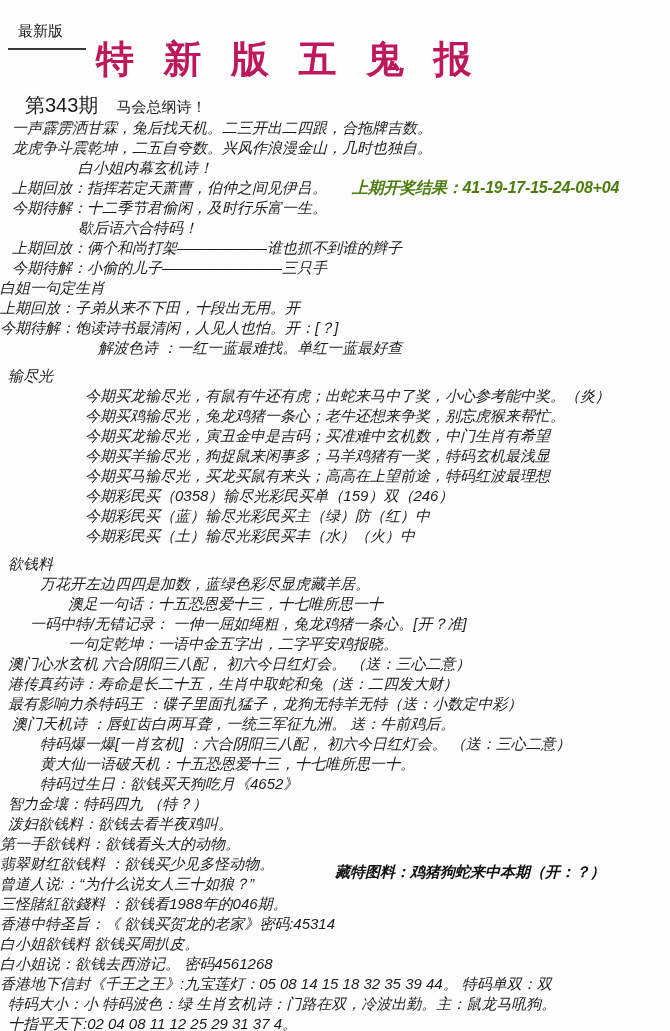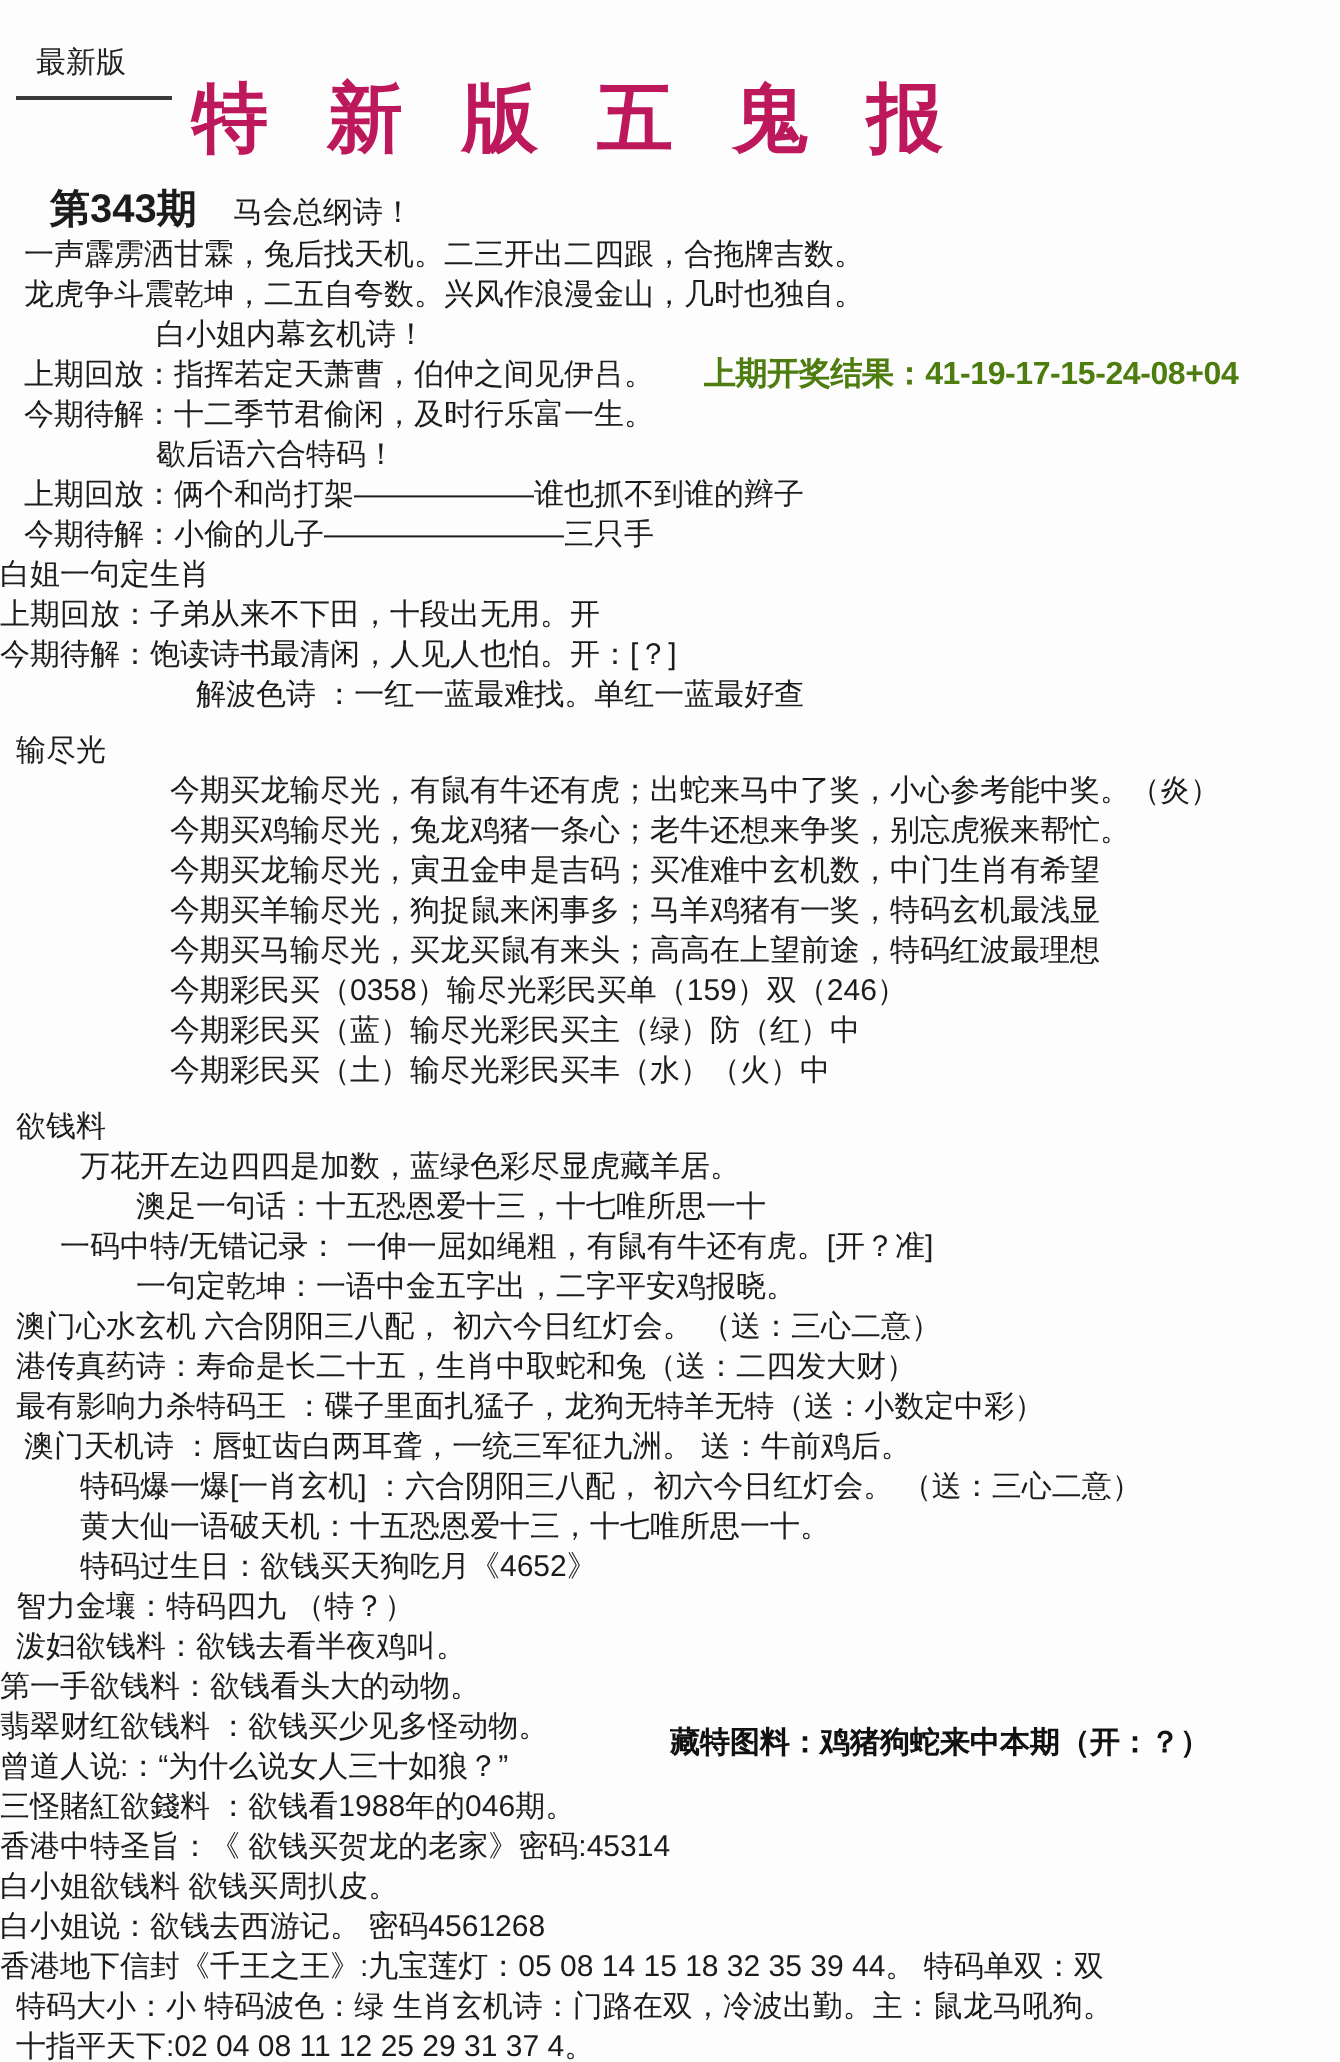"第343期" .issue { font-weight: bold -> normal }
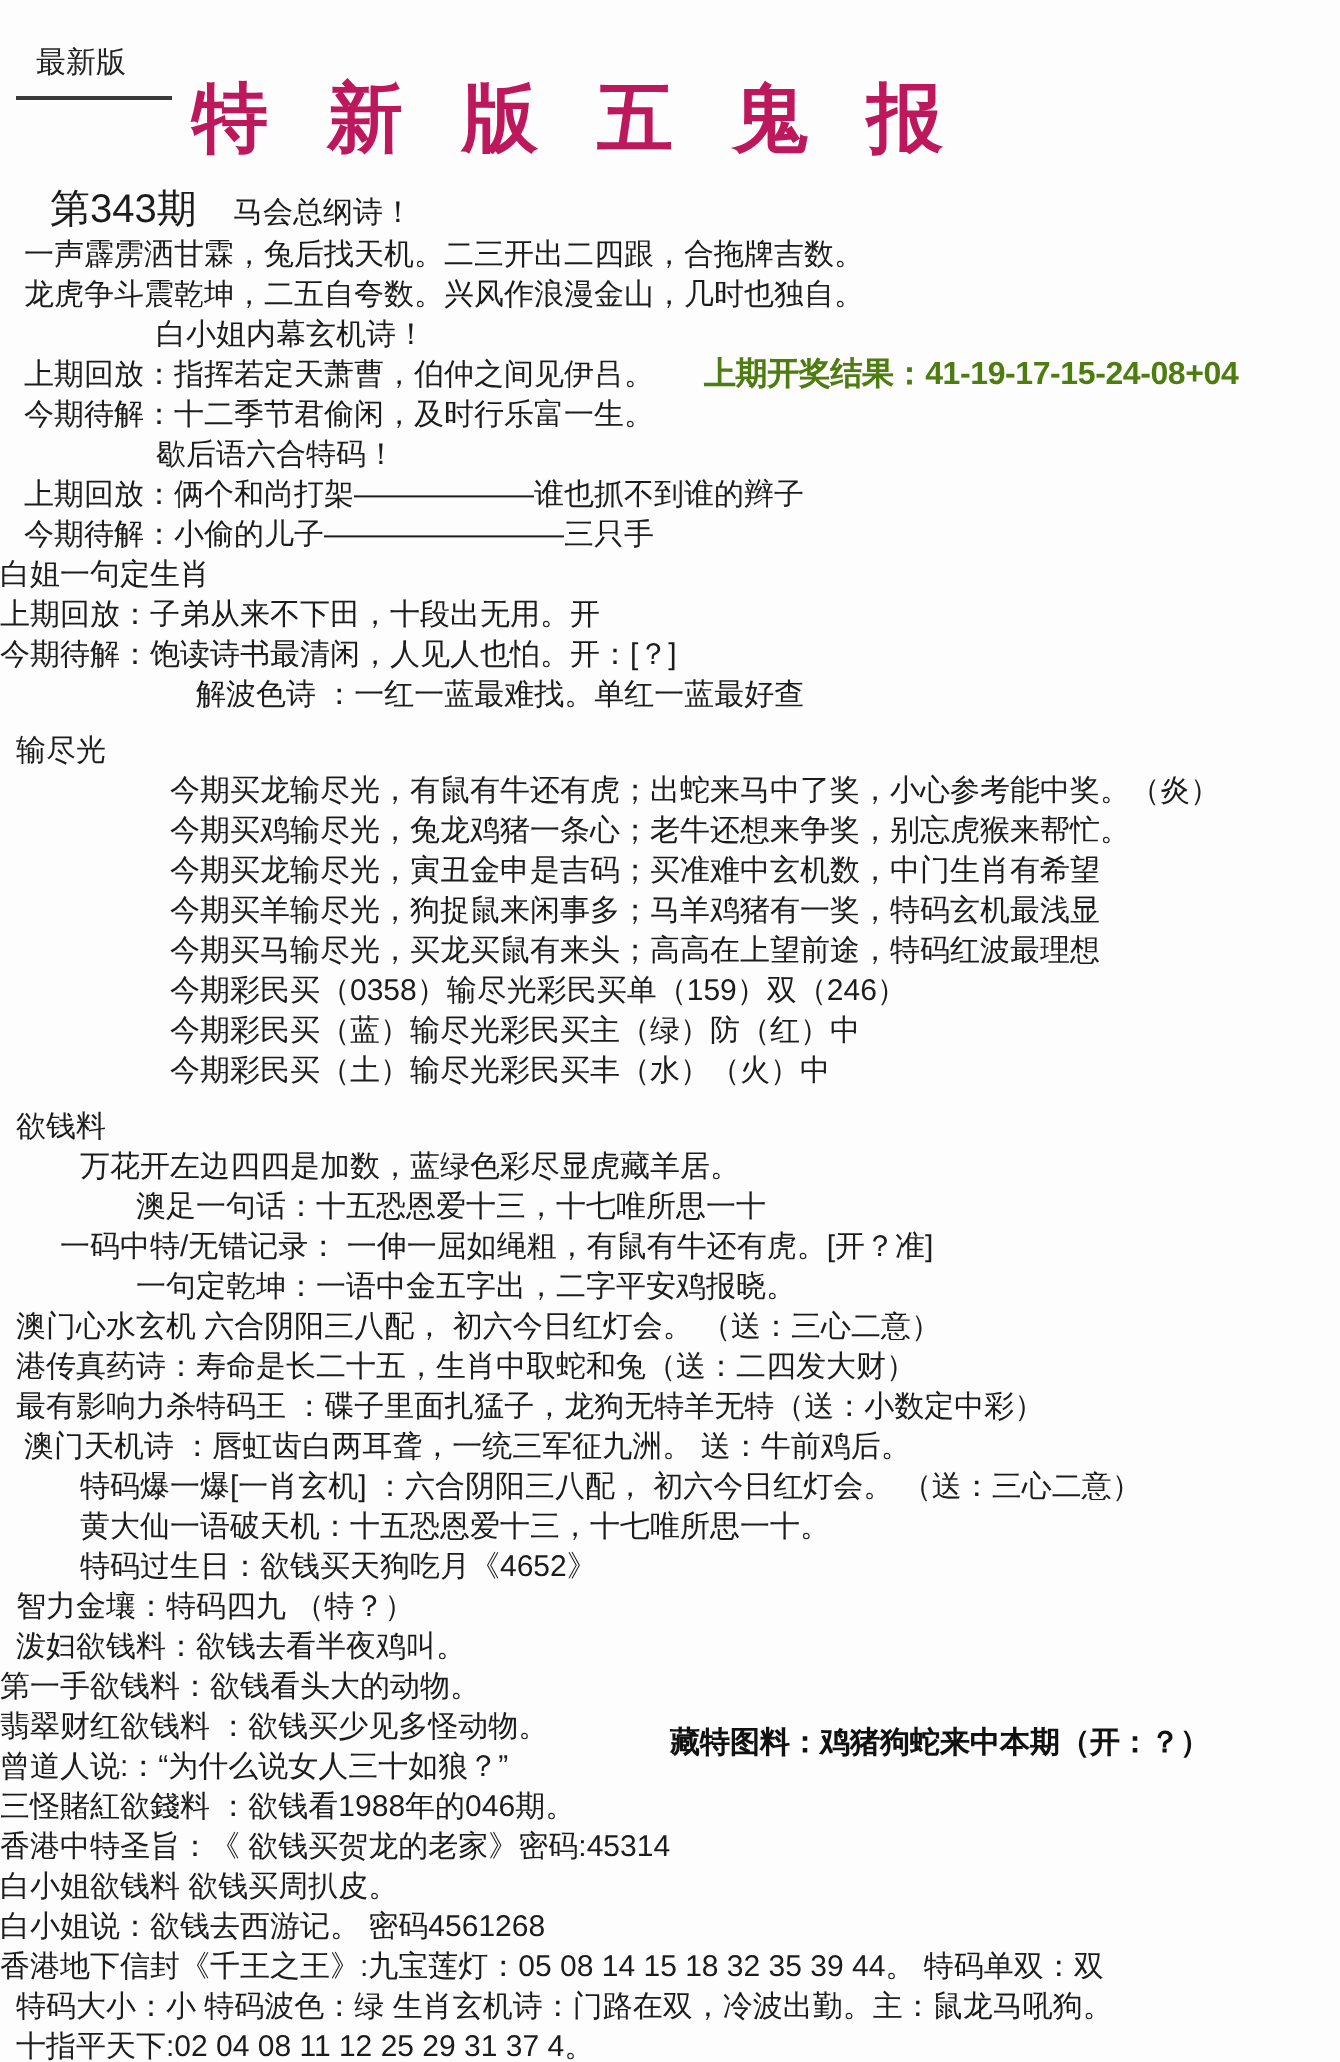"一声霹雳洒甘霖，兔后找天机。二三开出二四跟，合拖牌吉数。" .line { font-style: none -> italic }
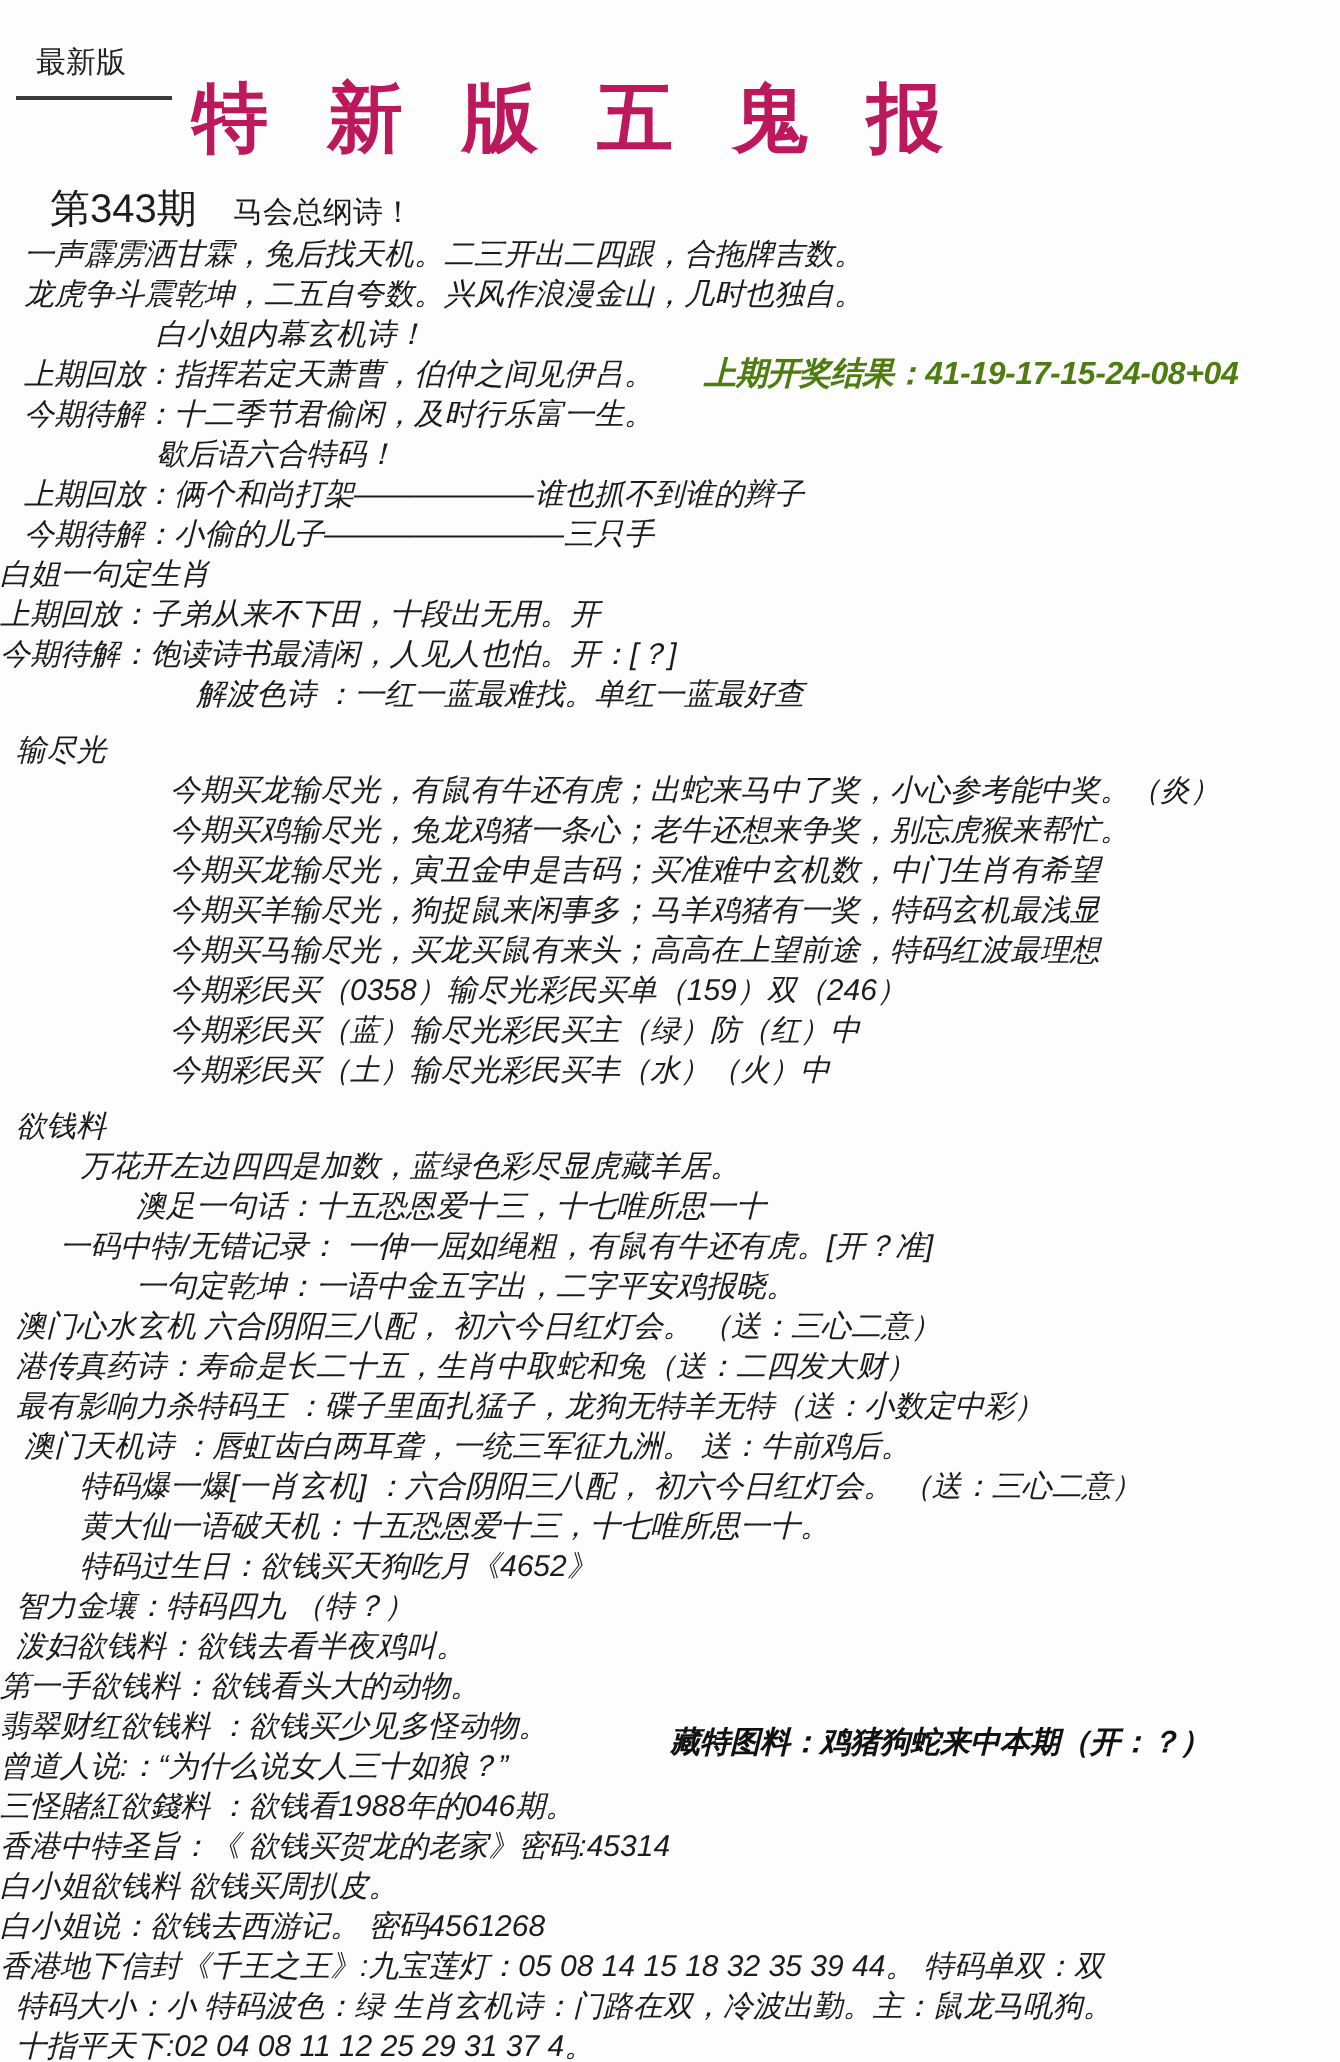"一码中特/无错记录： 一伸一屈如绳粗，有鼠有牛还有虎。[开？准]" div.line { text: 有鼠有牛还有虎 -> 兔龙鸡猪一条心 }
